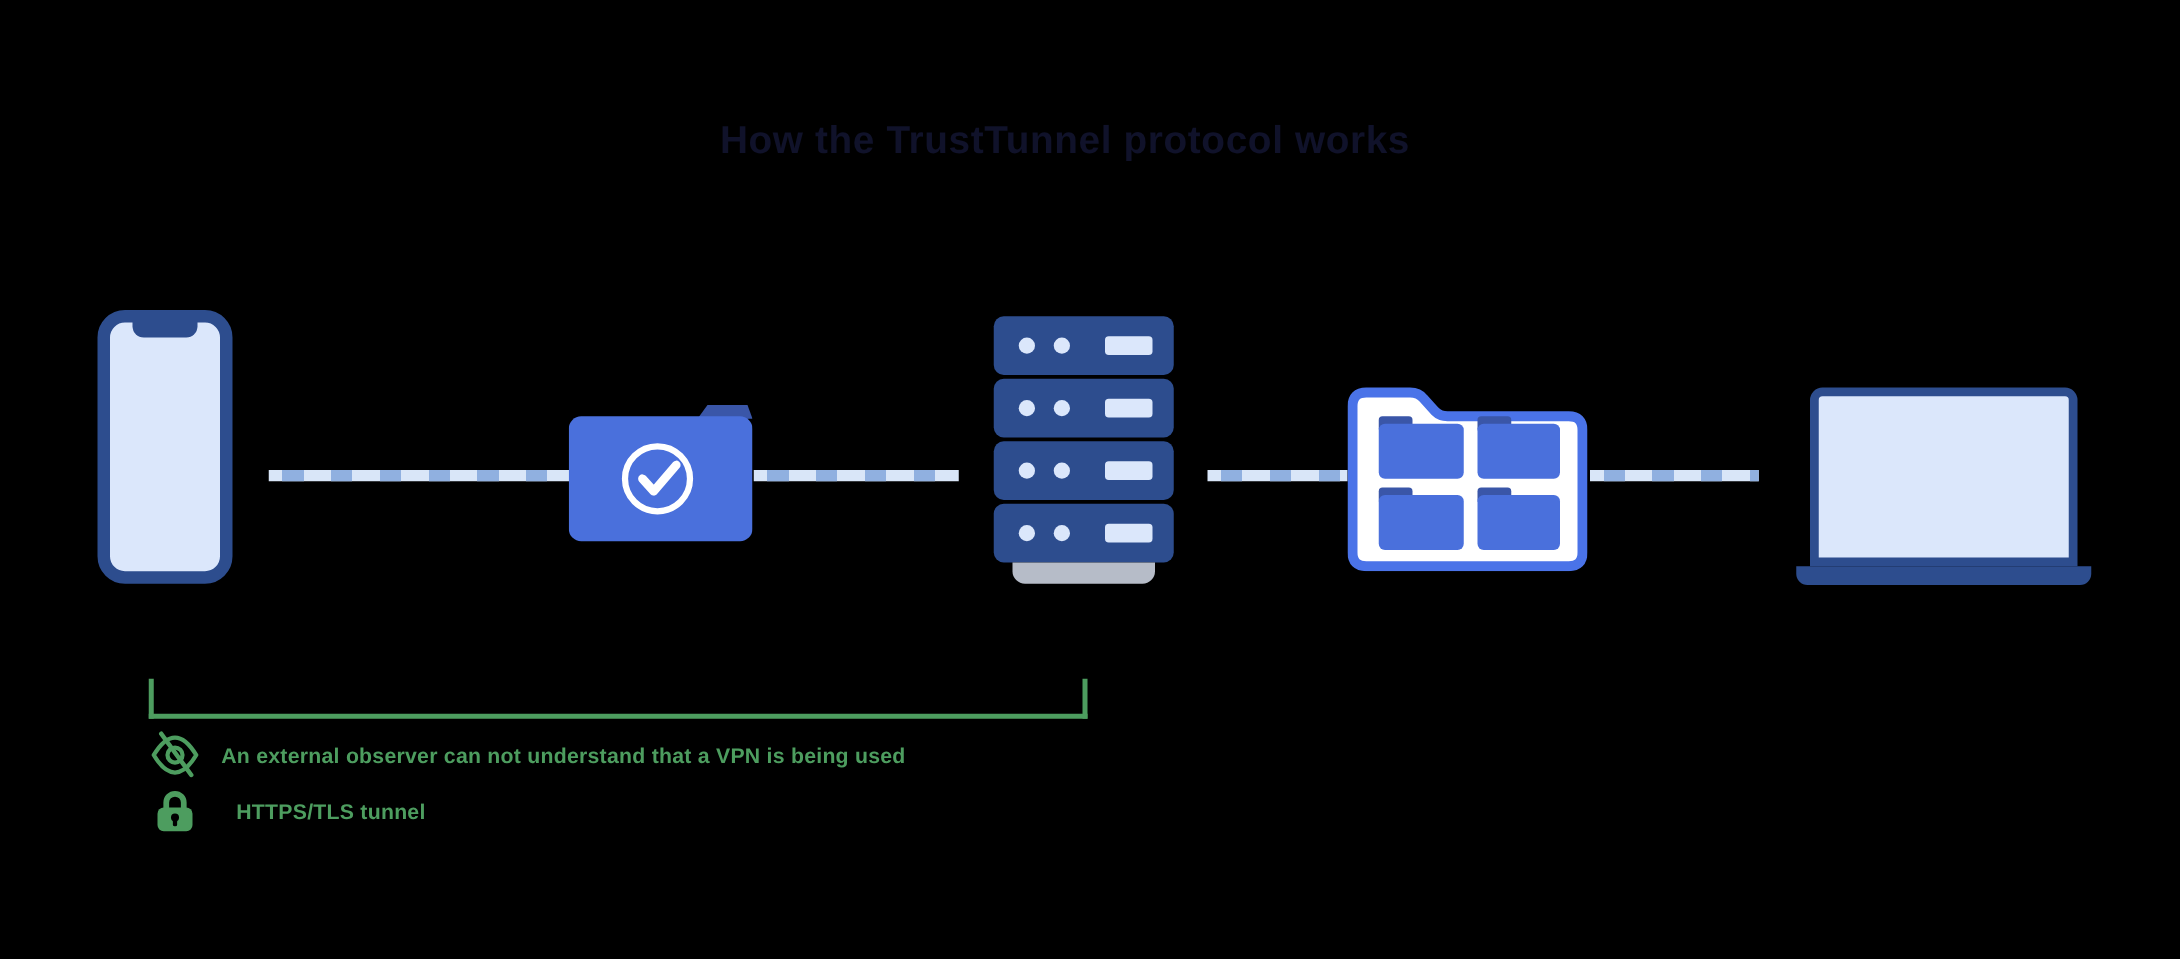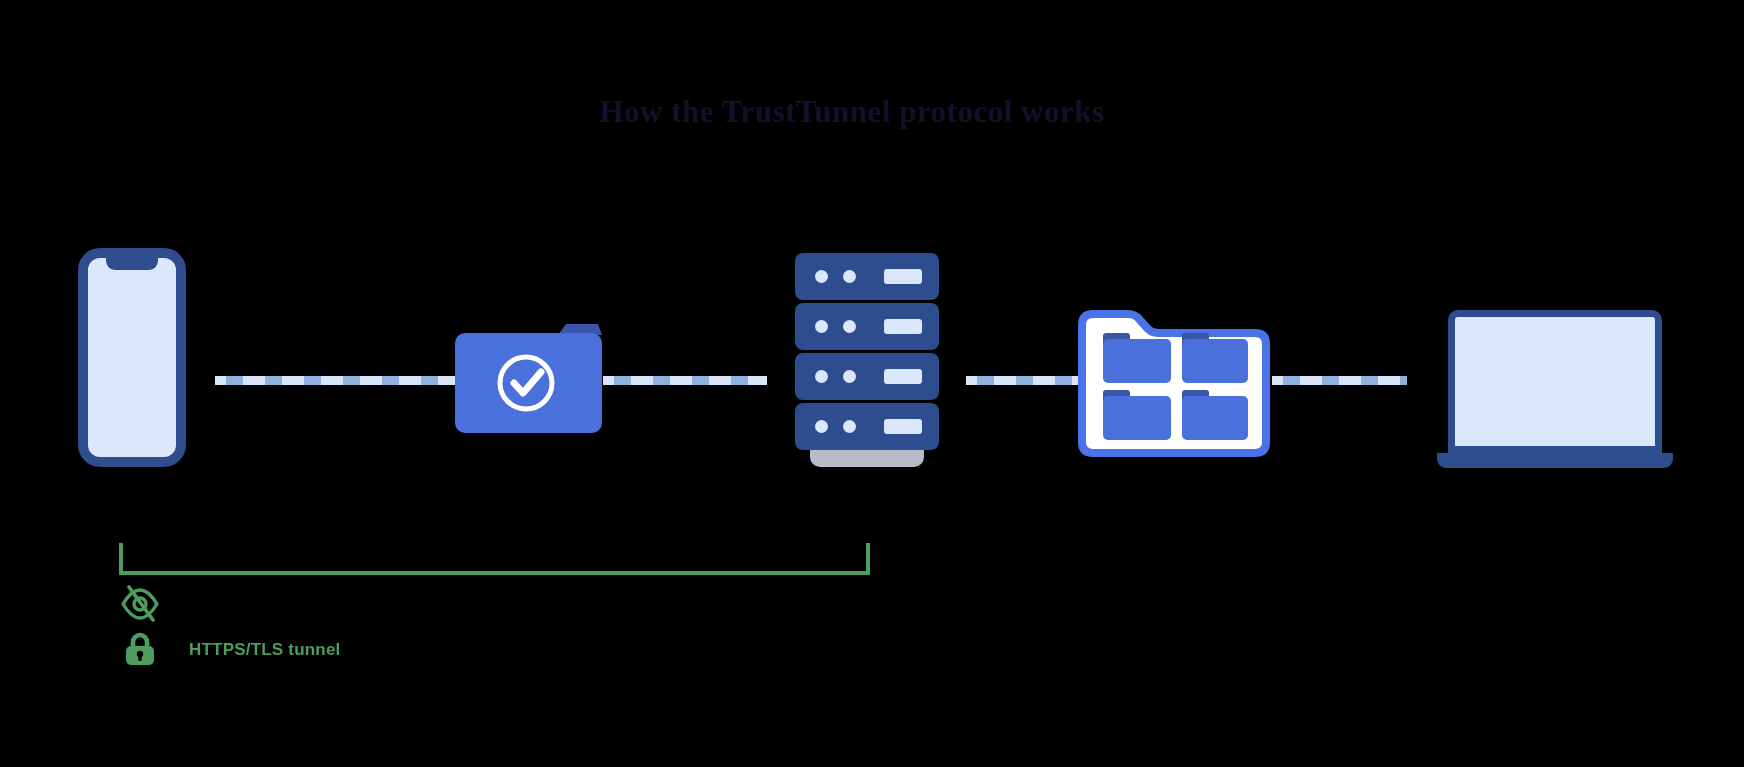"How the TrustTunnel protocol works" .abs { font-family: Liberation Serif, serif -> none }
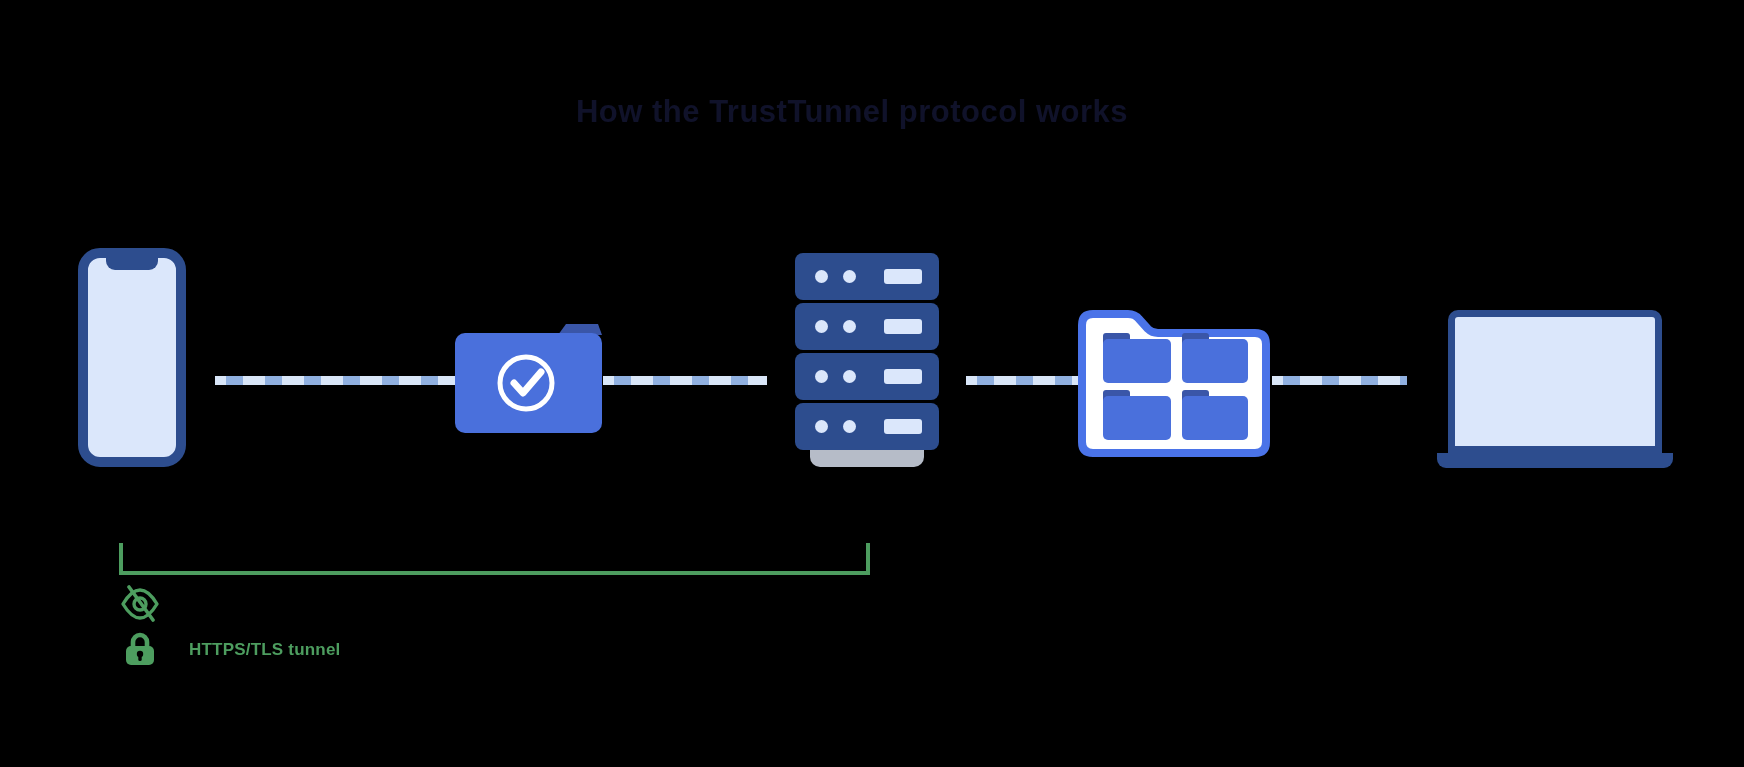"An external observer can not" span.legend-text { html: none -> <span>An external observer can not understand that a VPN is being used</span> }
